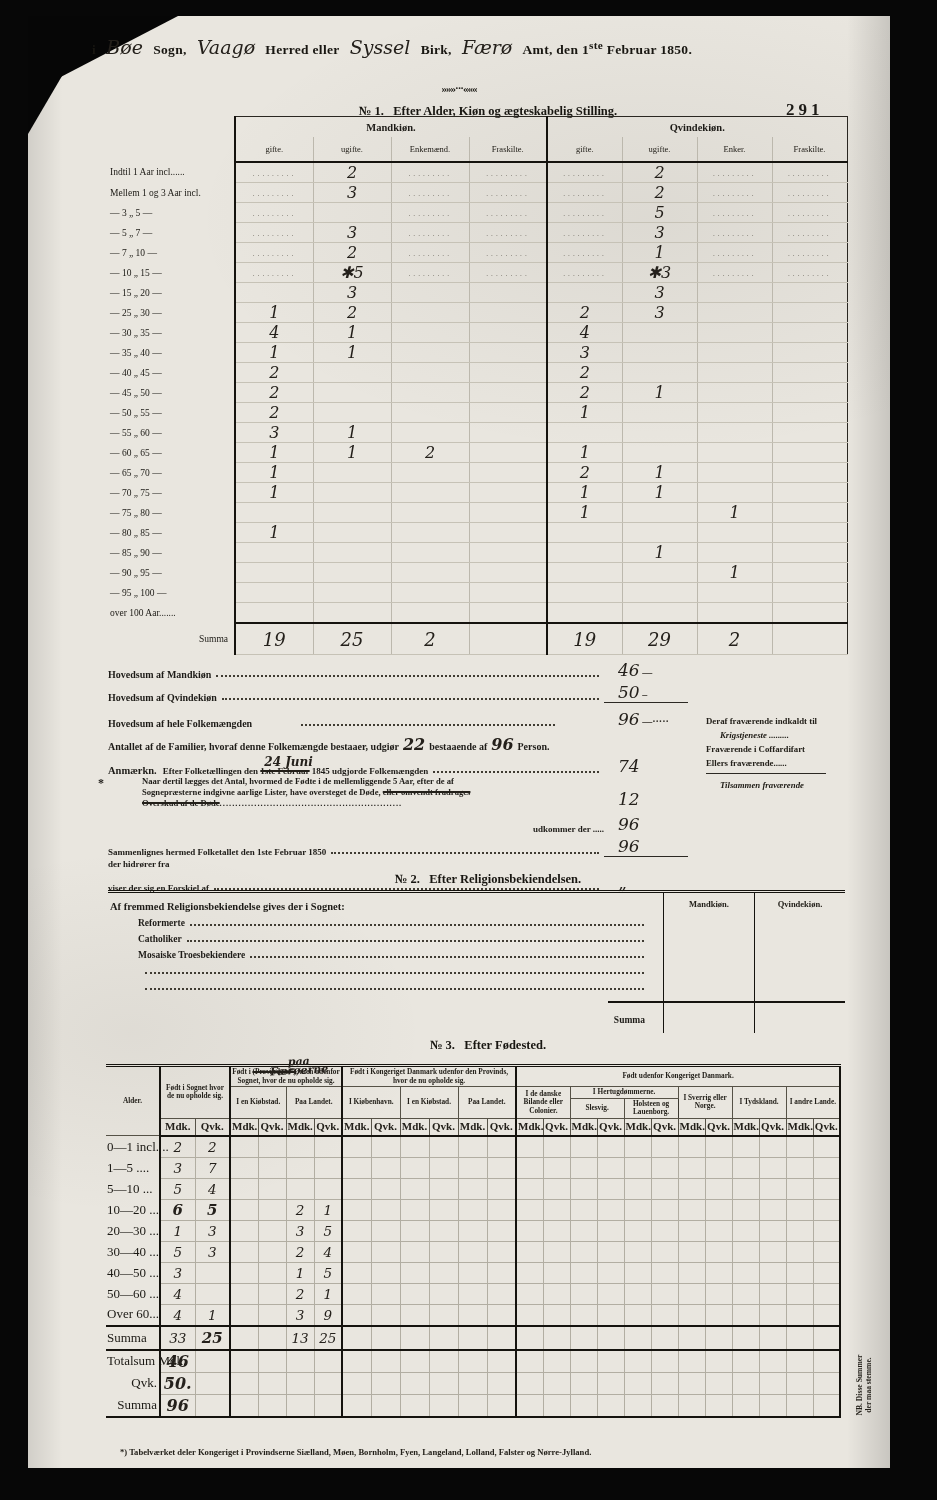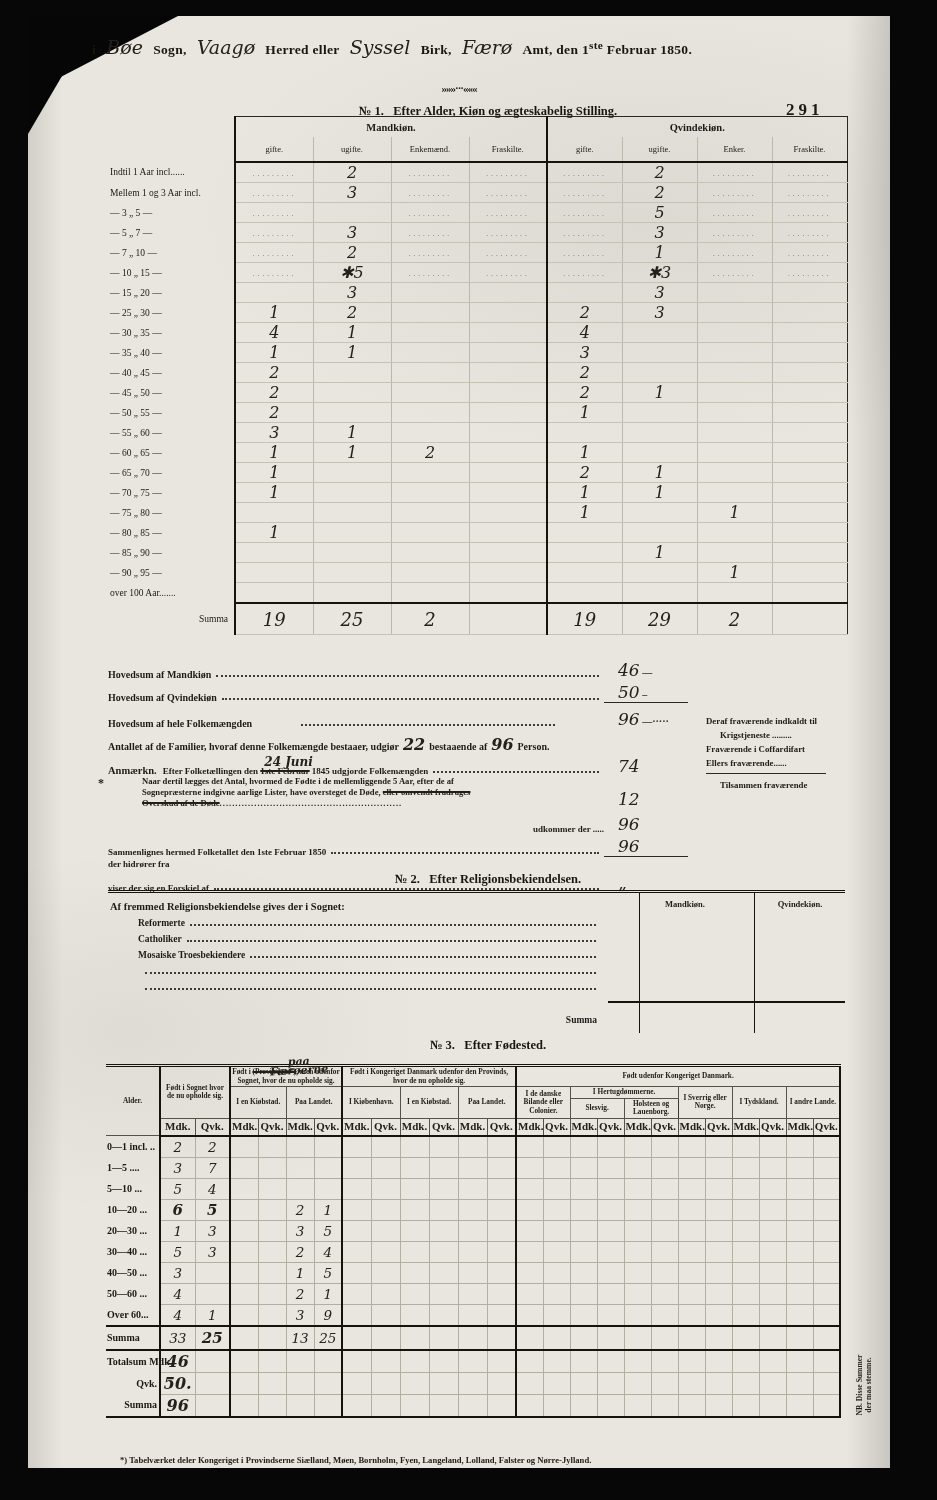"— 95 „ 100 —" tr { html: none -> <tr> <td>— 95 „ 100 —</td> <td></td> <td></td> <td></td> <td></td> <td></td> <td></td> <td></td> <td></td> </tr> }
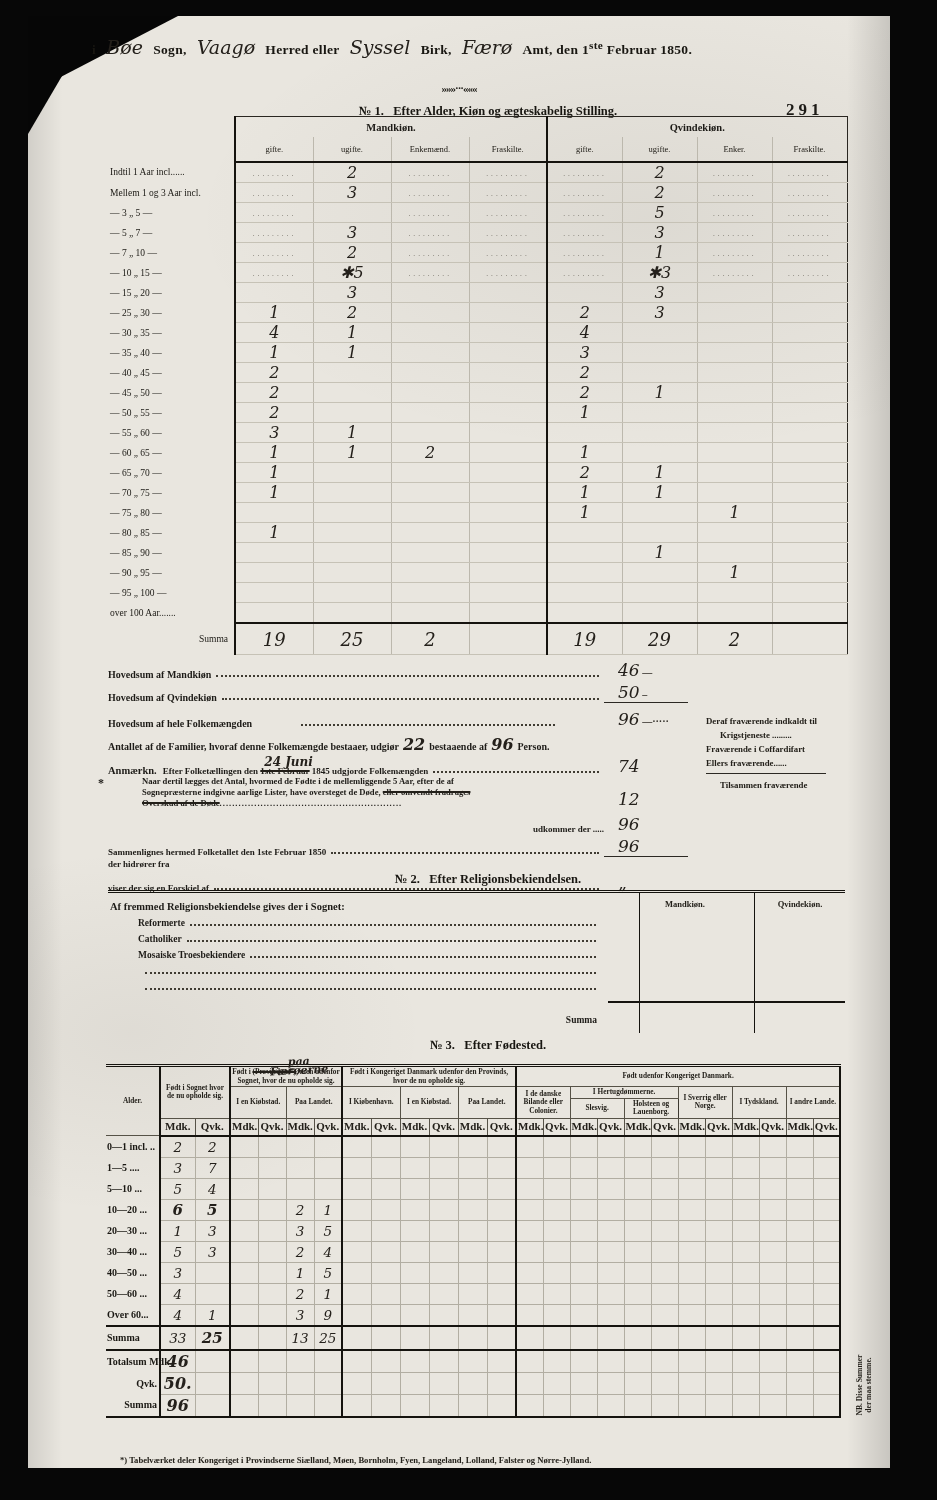"Krigstjeneste ........." .rnotes .rl2 { font-style: none -> italic }
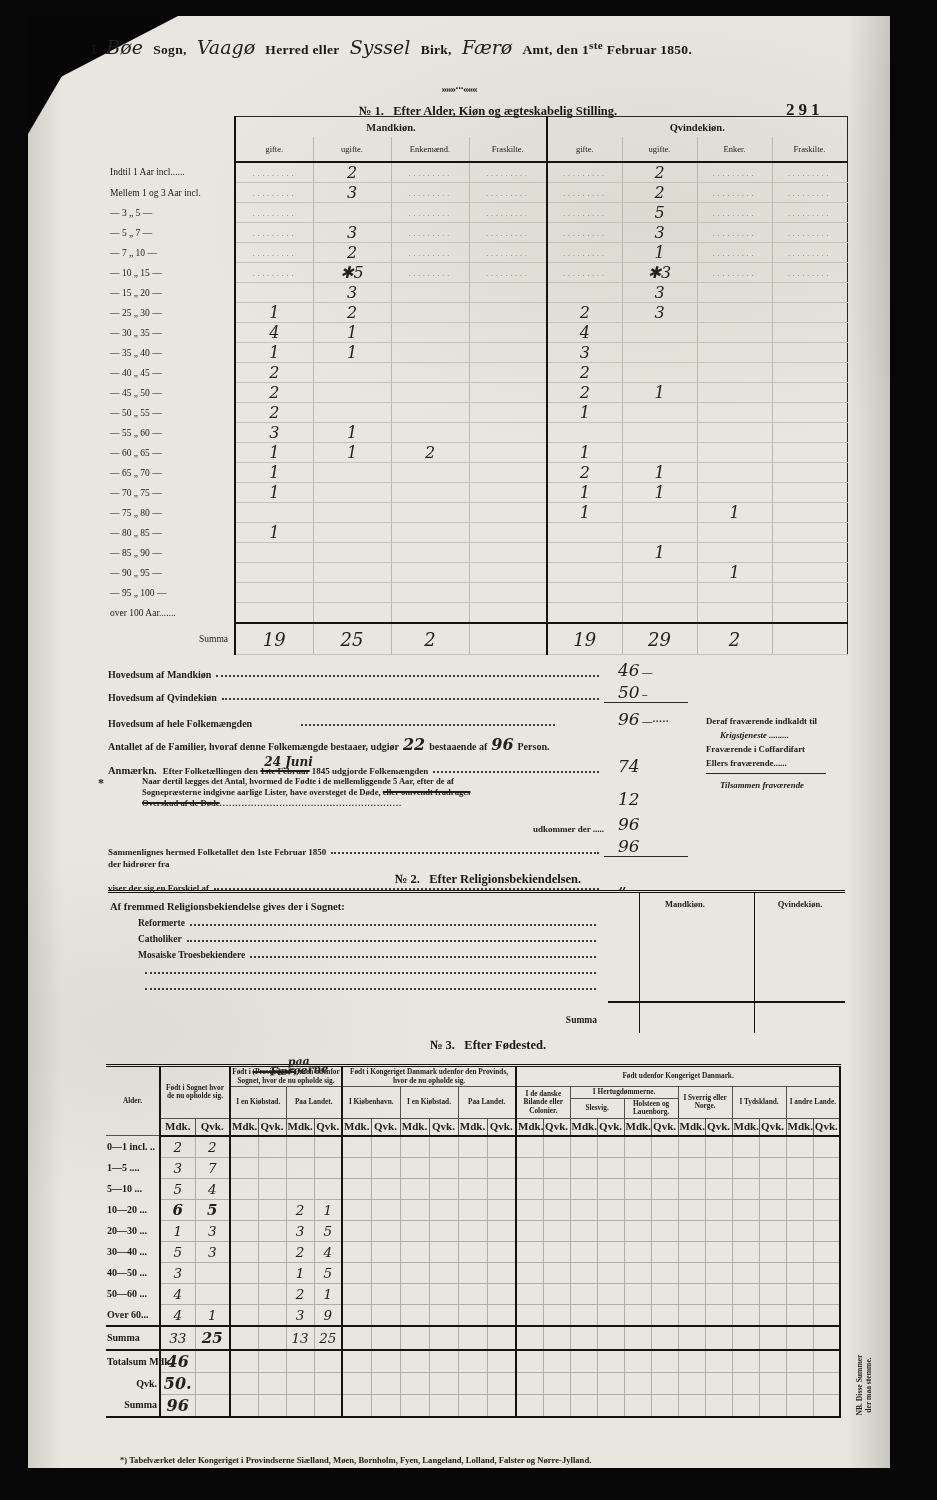"Af fremmed Religionsbekiendelse gives" .s2box { gap: 24px -> none }
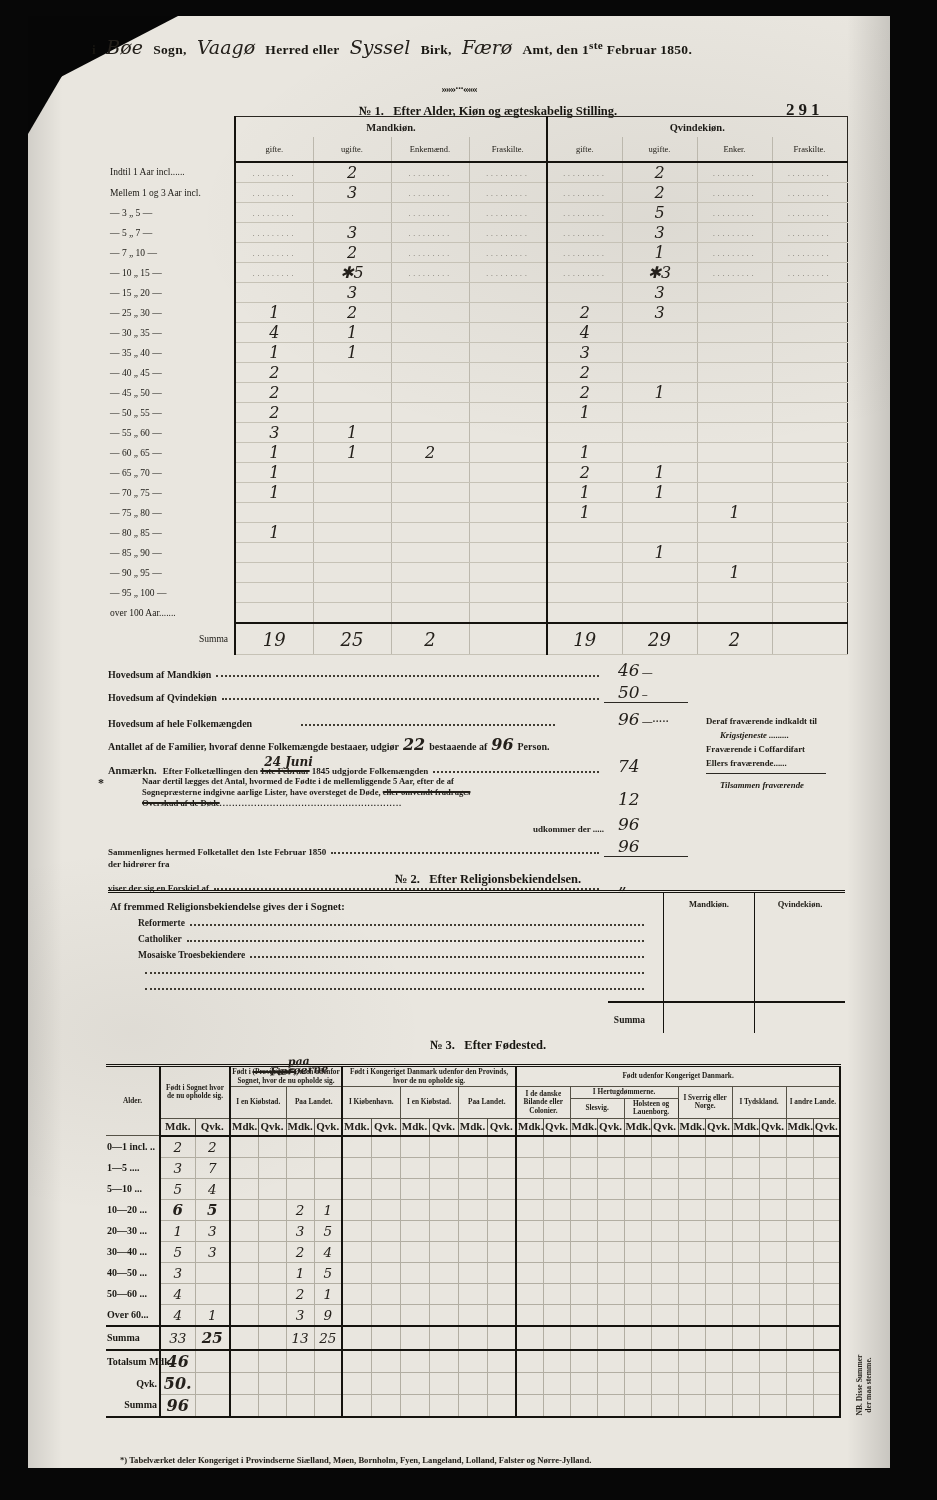"0—1 incl. .." .t3 .lbl3 { font-size: 10px -> 13px; font-weight: bold -> normal }
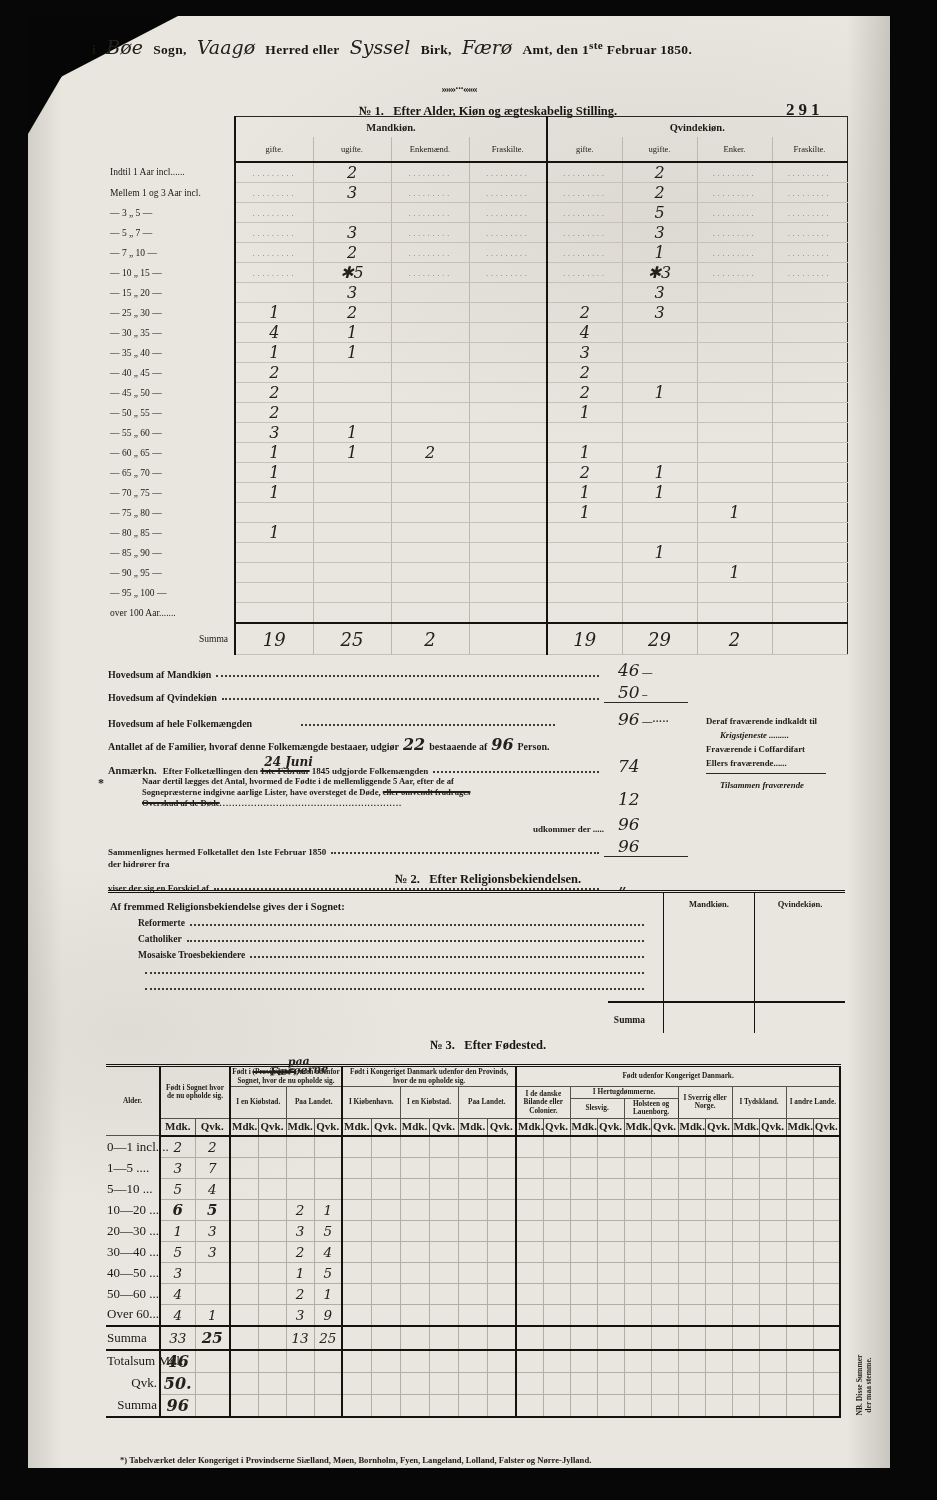"*) Tabelværket deler Kongeriget i" .footnote { margin-top: 8px -> none }
